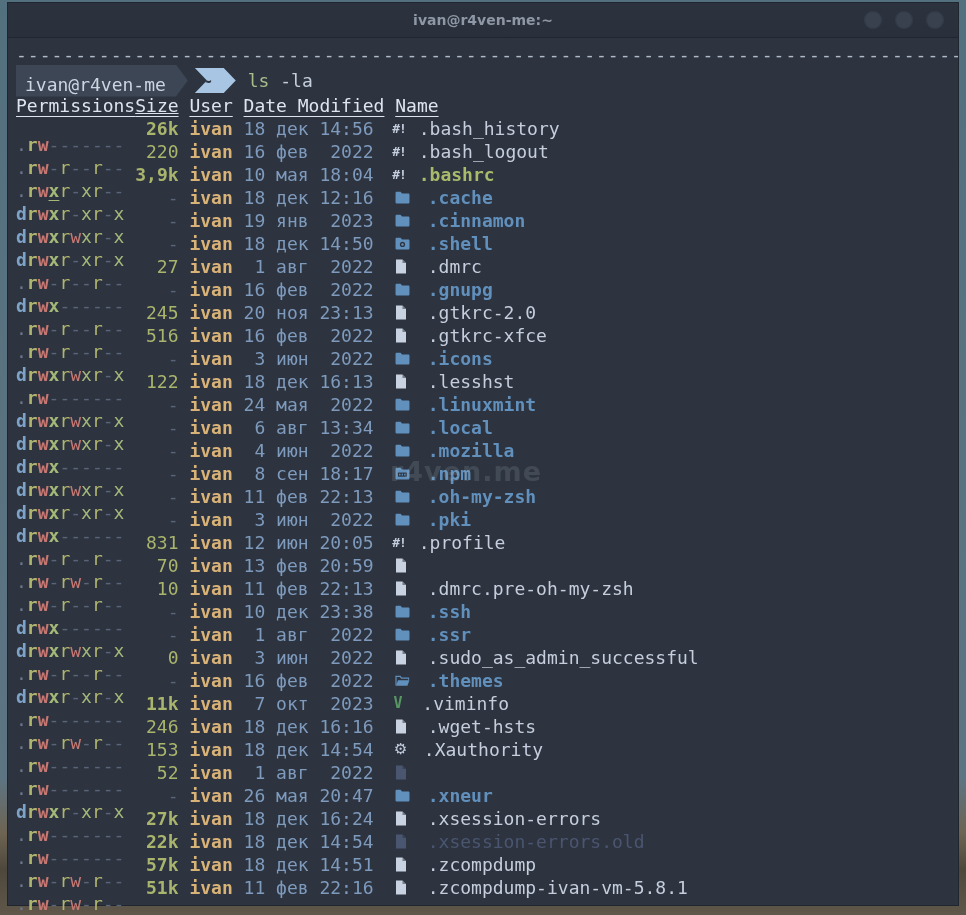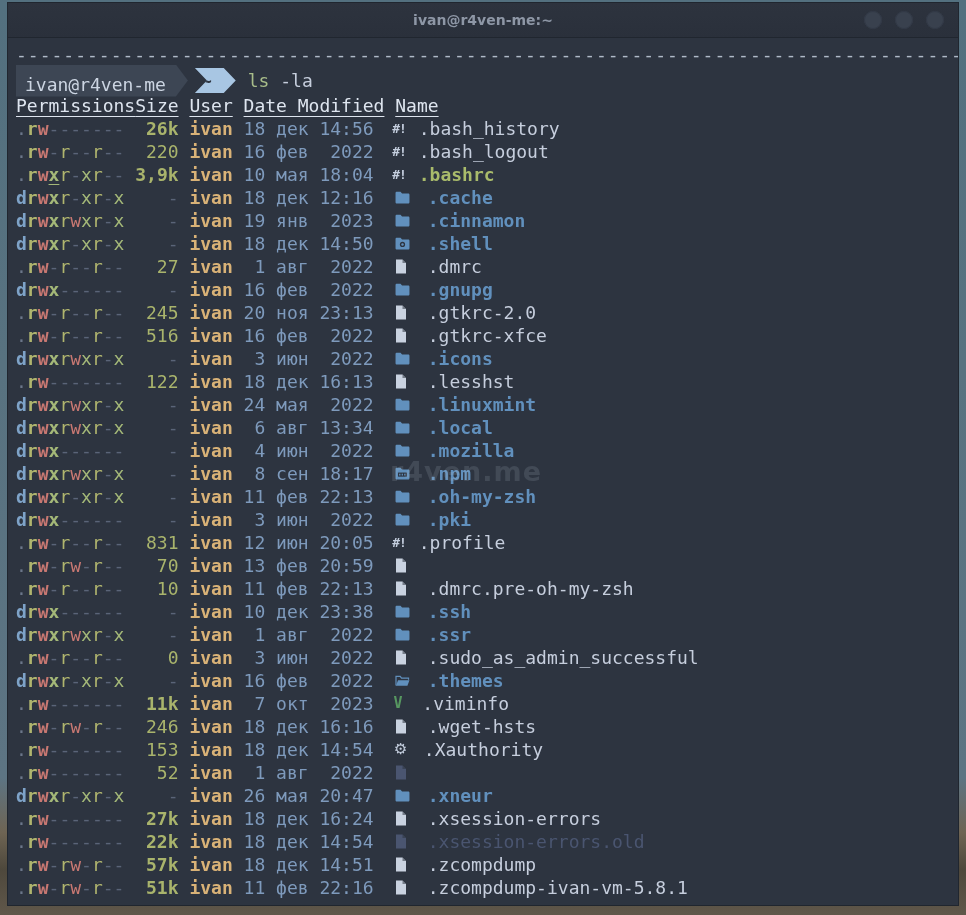"Size" .h-size { text-decoration: none -> underline }
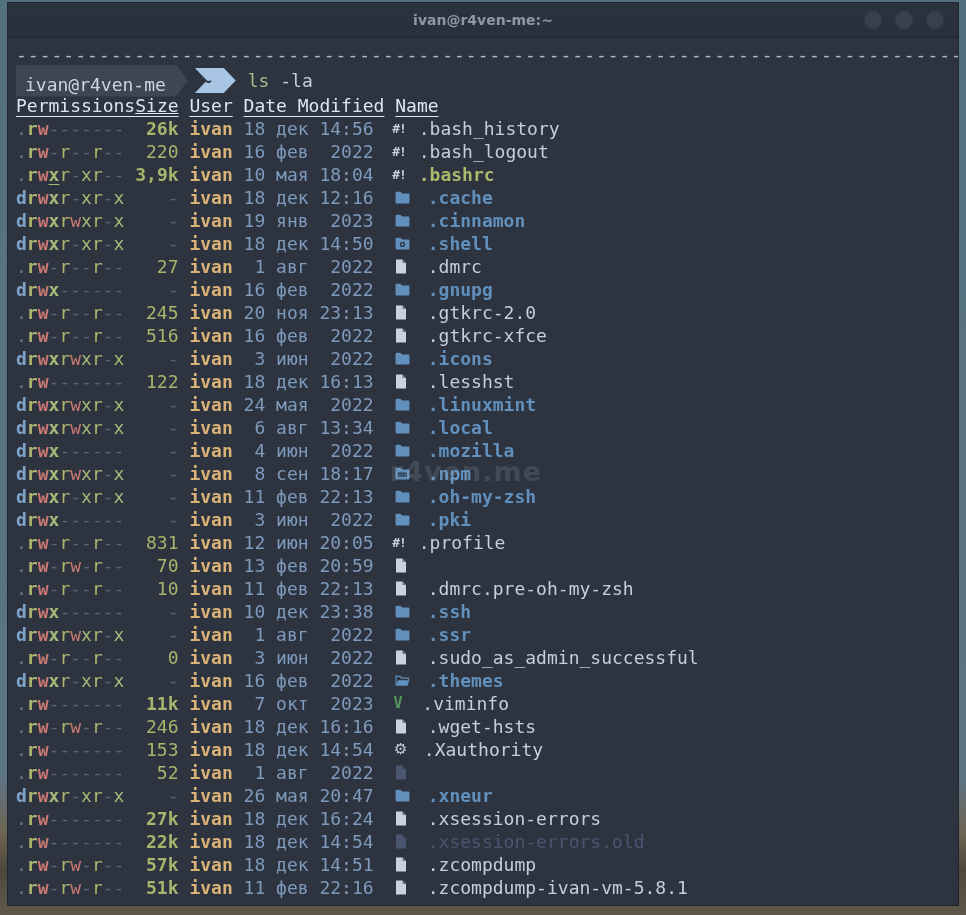".rw-------" .c-perms { margin-top: none -> 16px }
